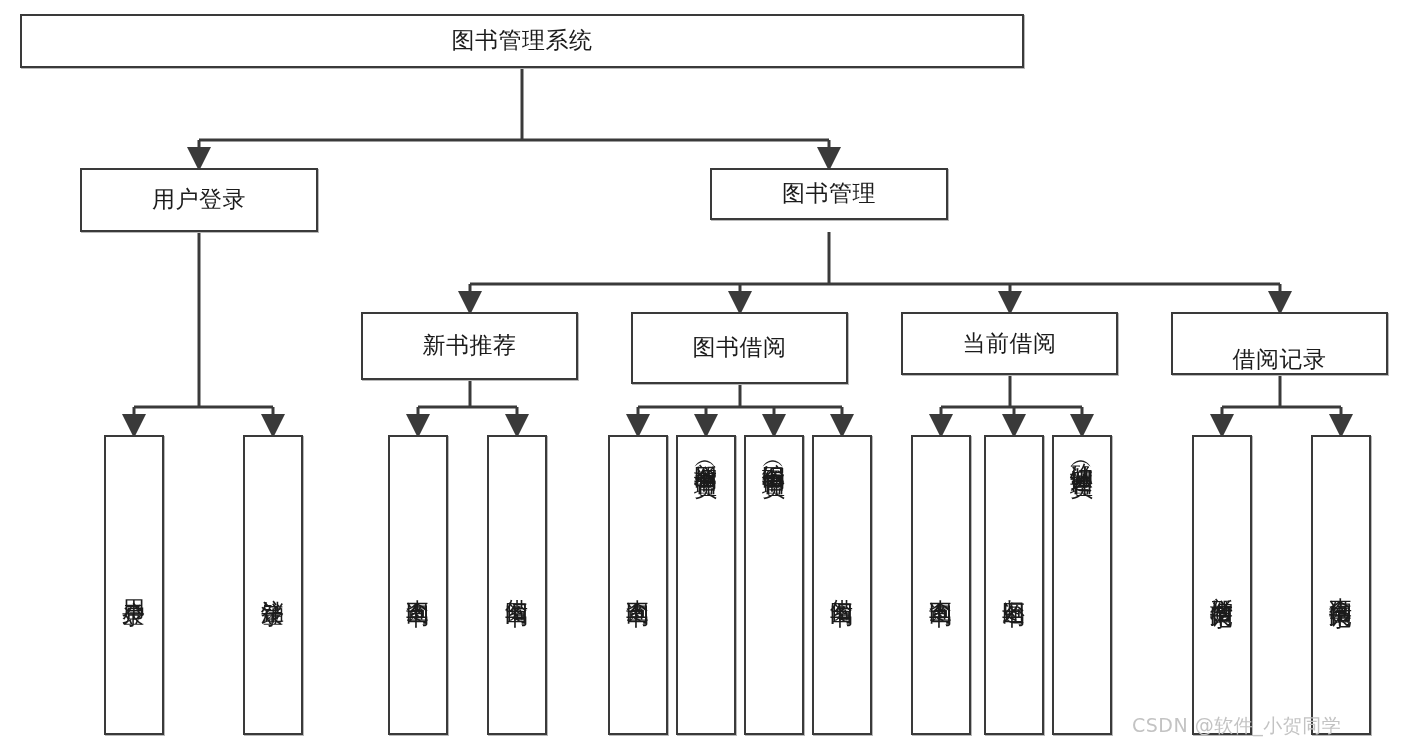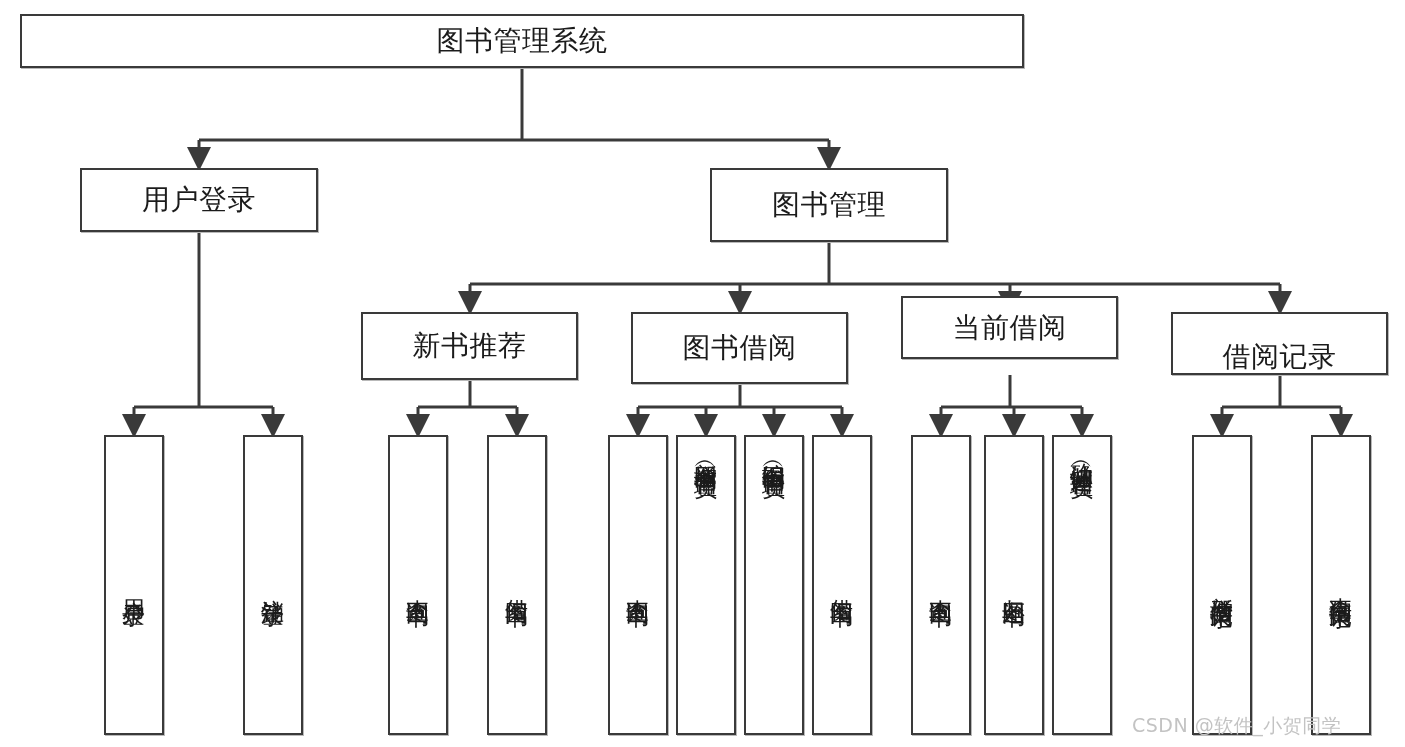"图书管理系统" .node.horiz .label { font-size: 28px -> 23px }
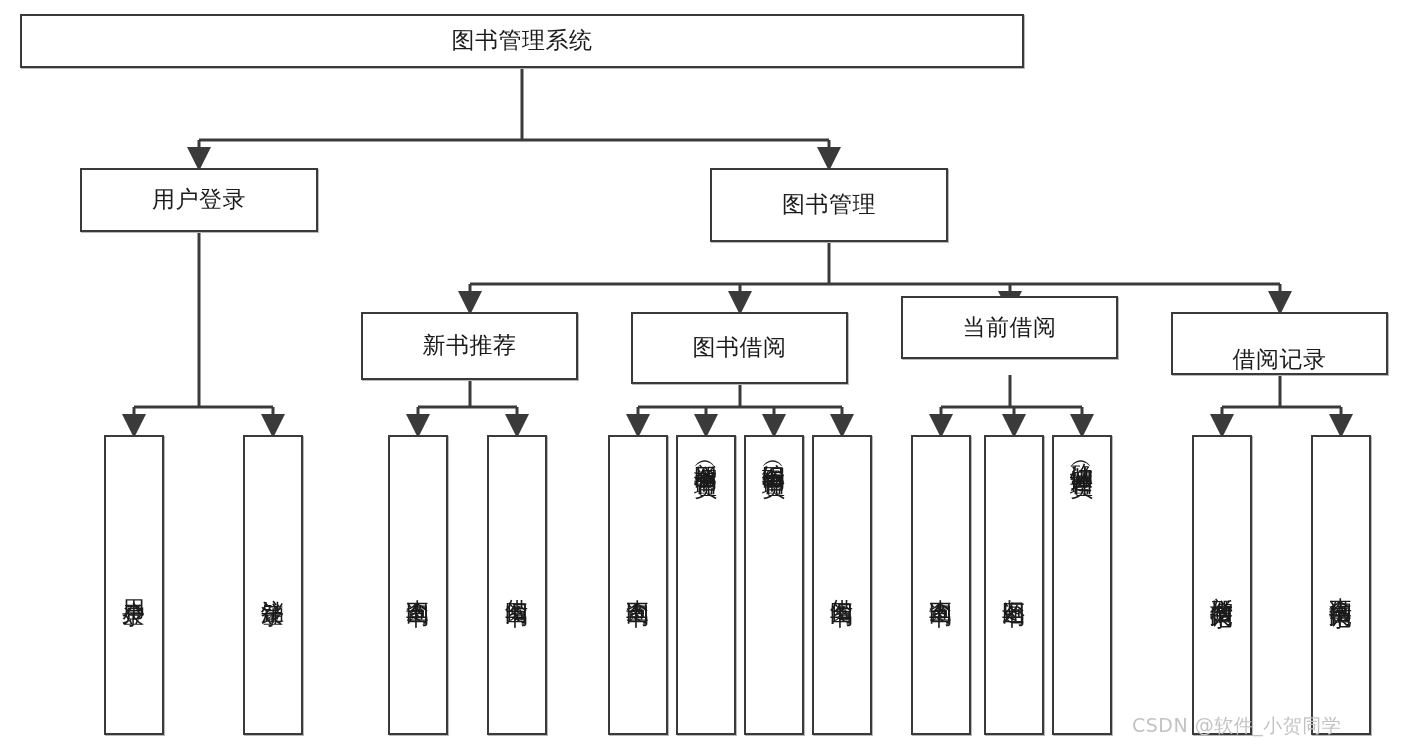"图书管理" div.node { height: 74px -> 52px }
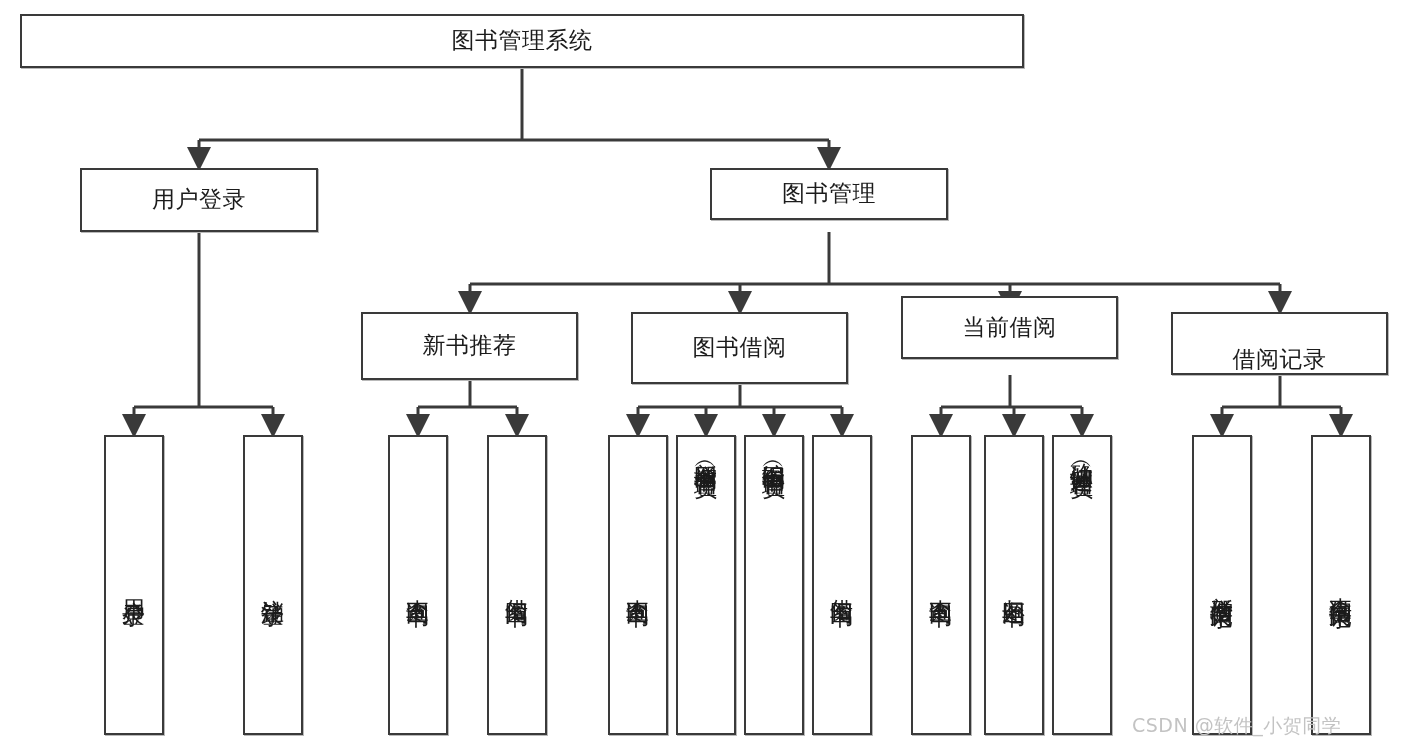"当前借阅" div.node { top: 296px -> 312px }
